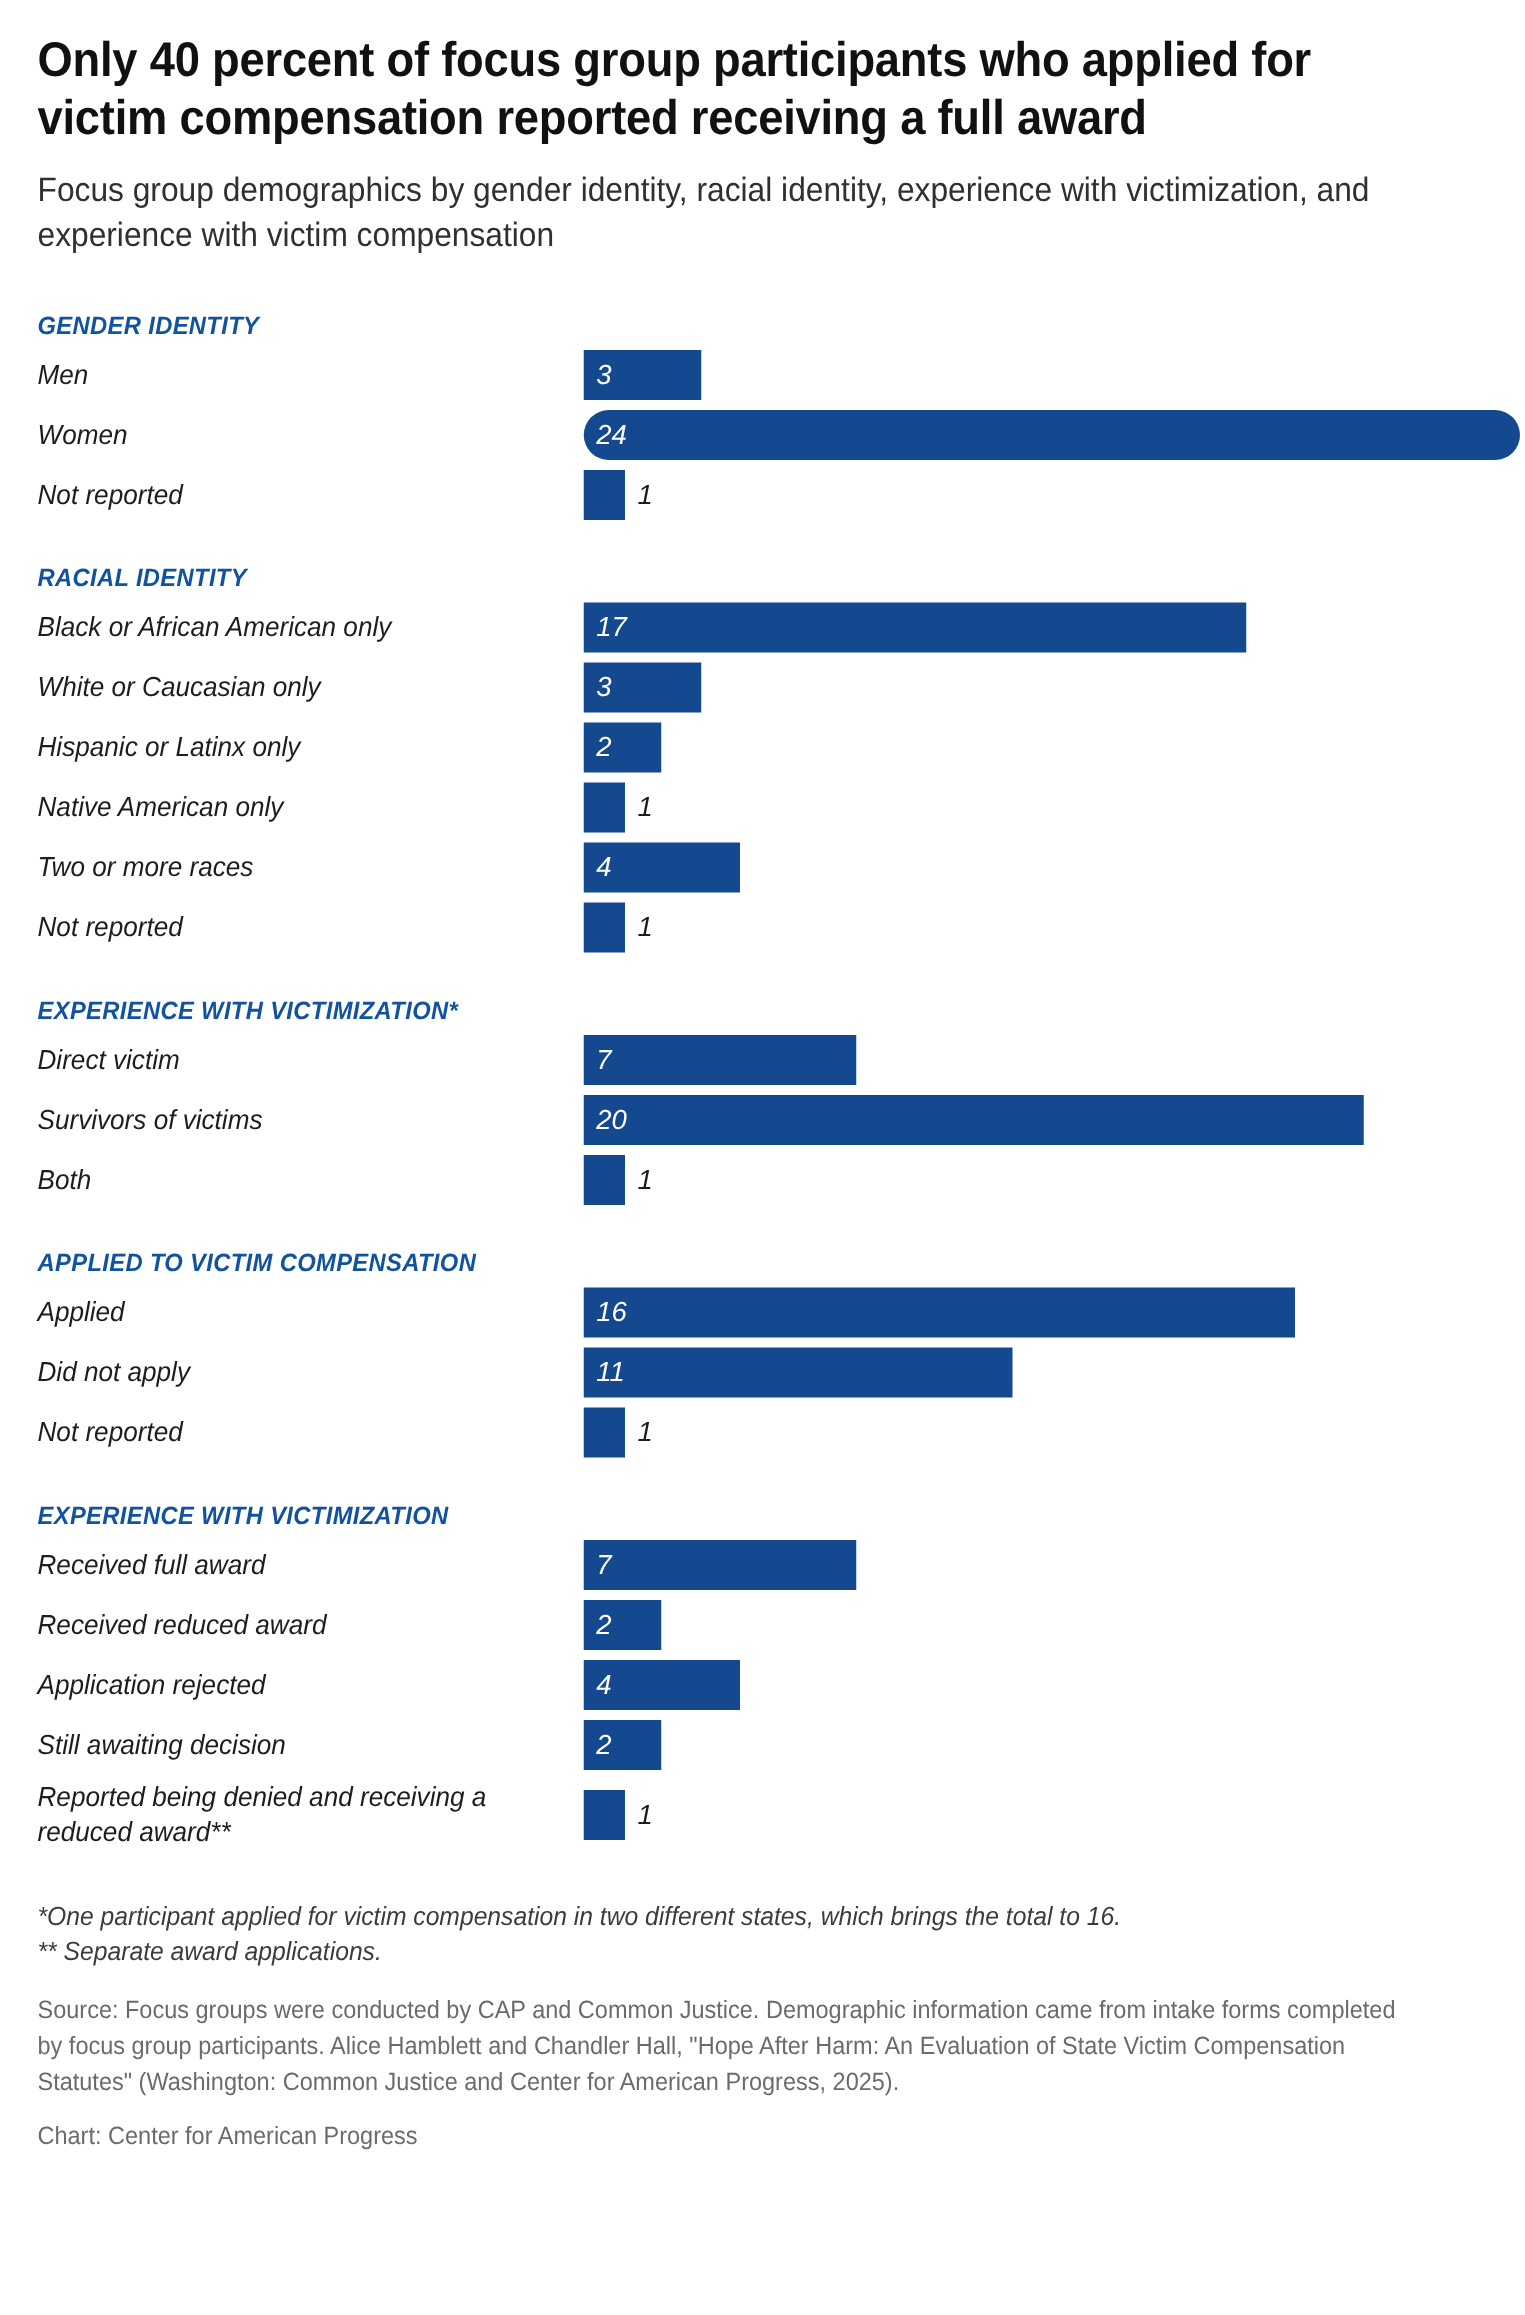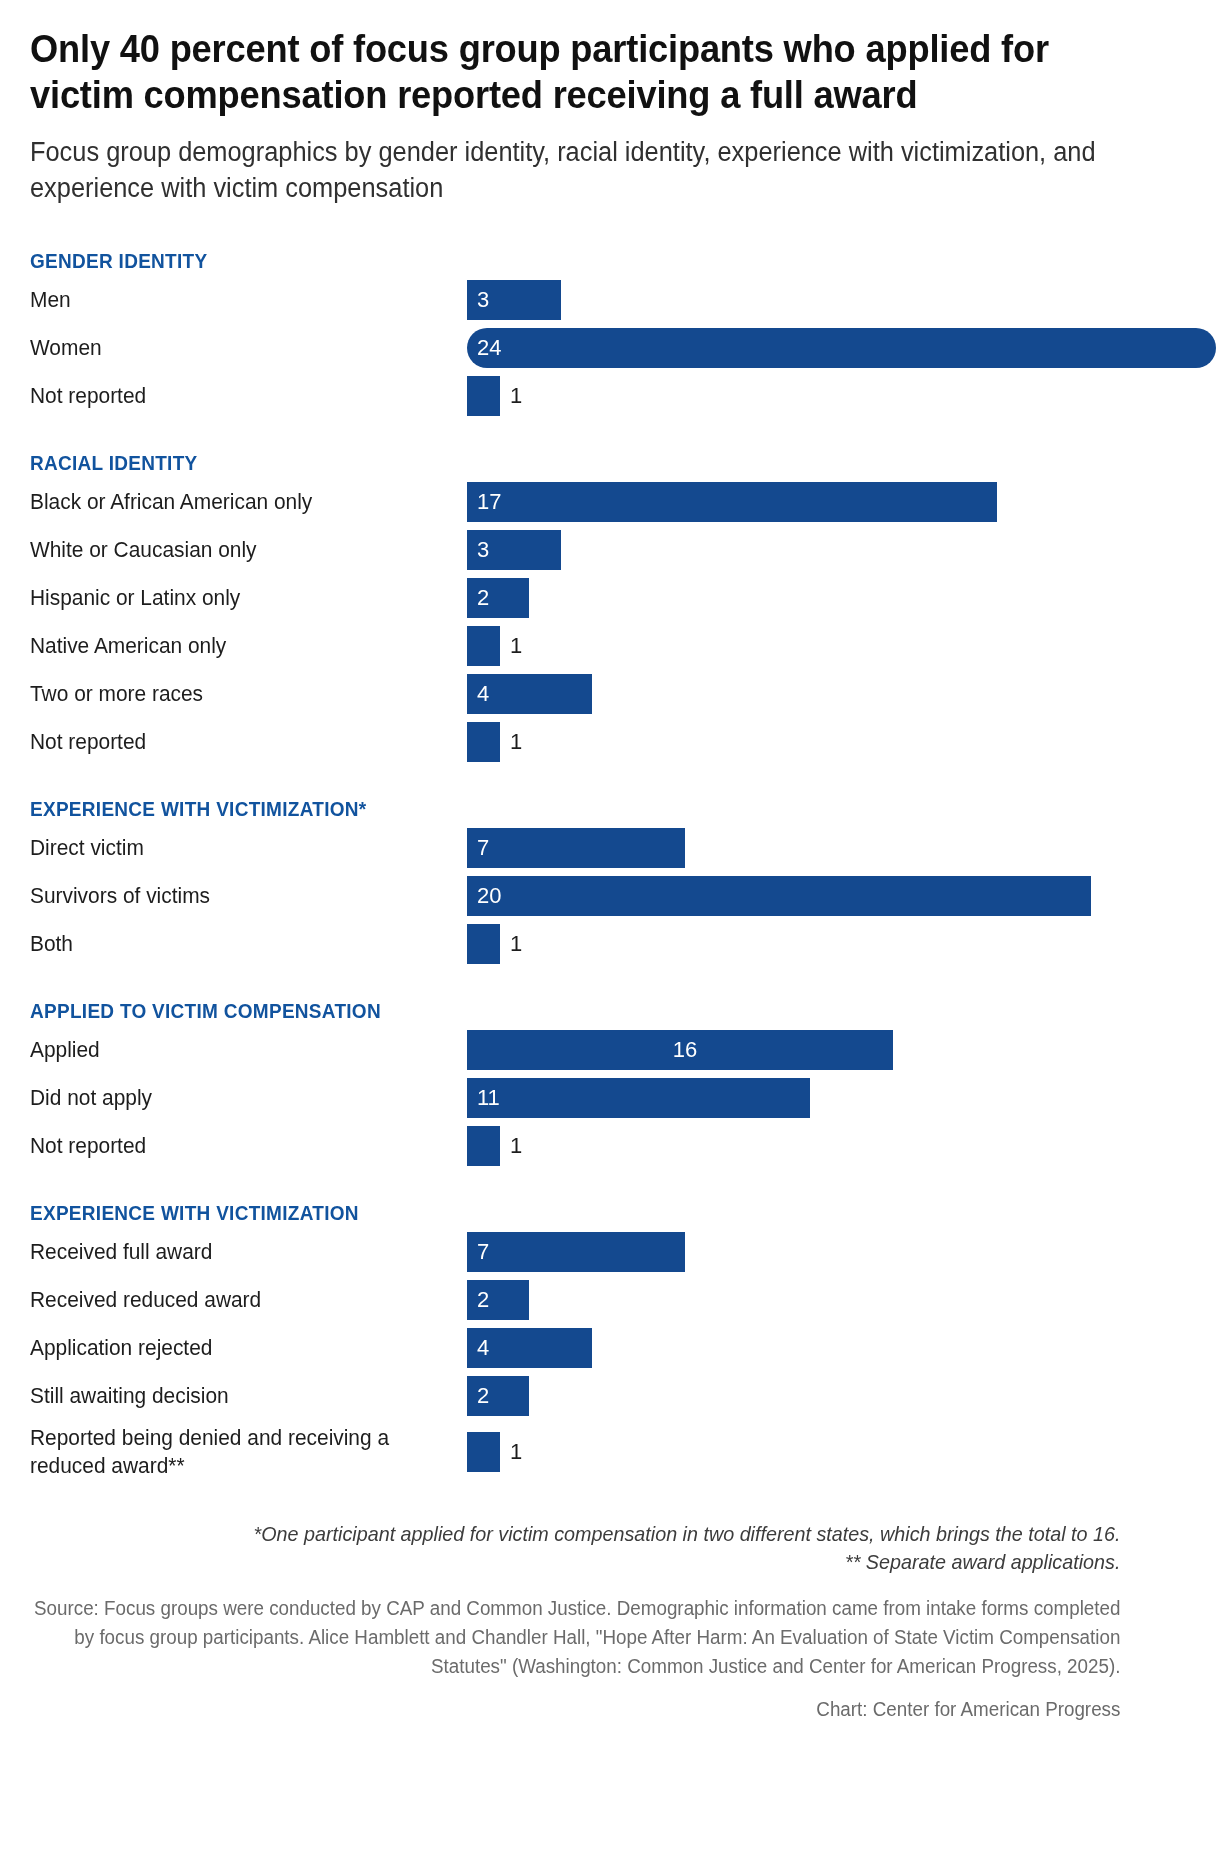"GENDER IDENTITY" .chart { font-style: none -> italic }
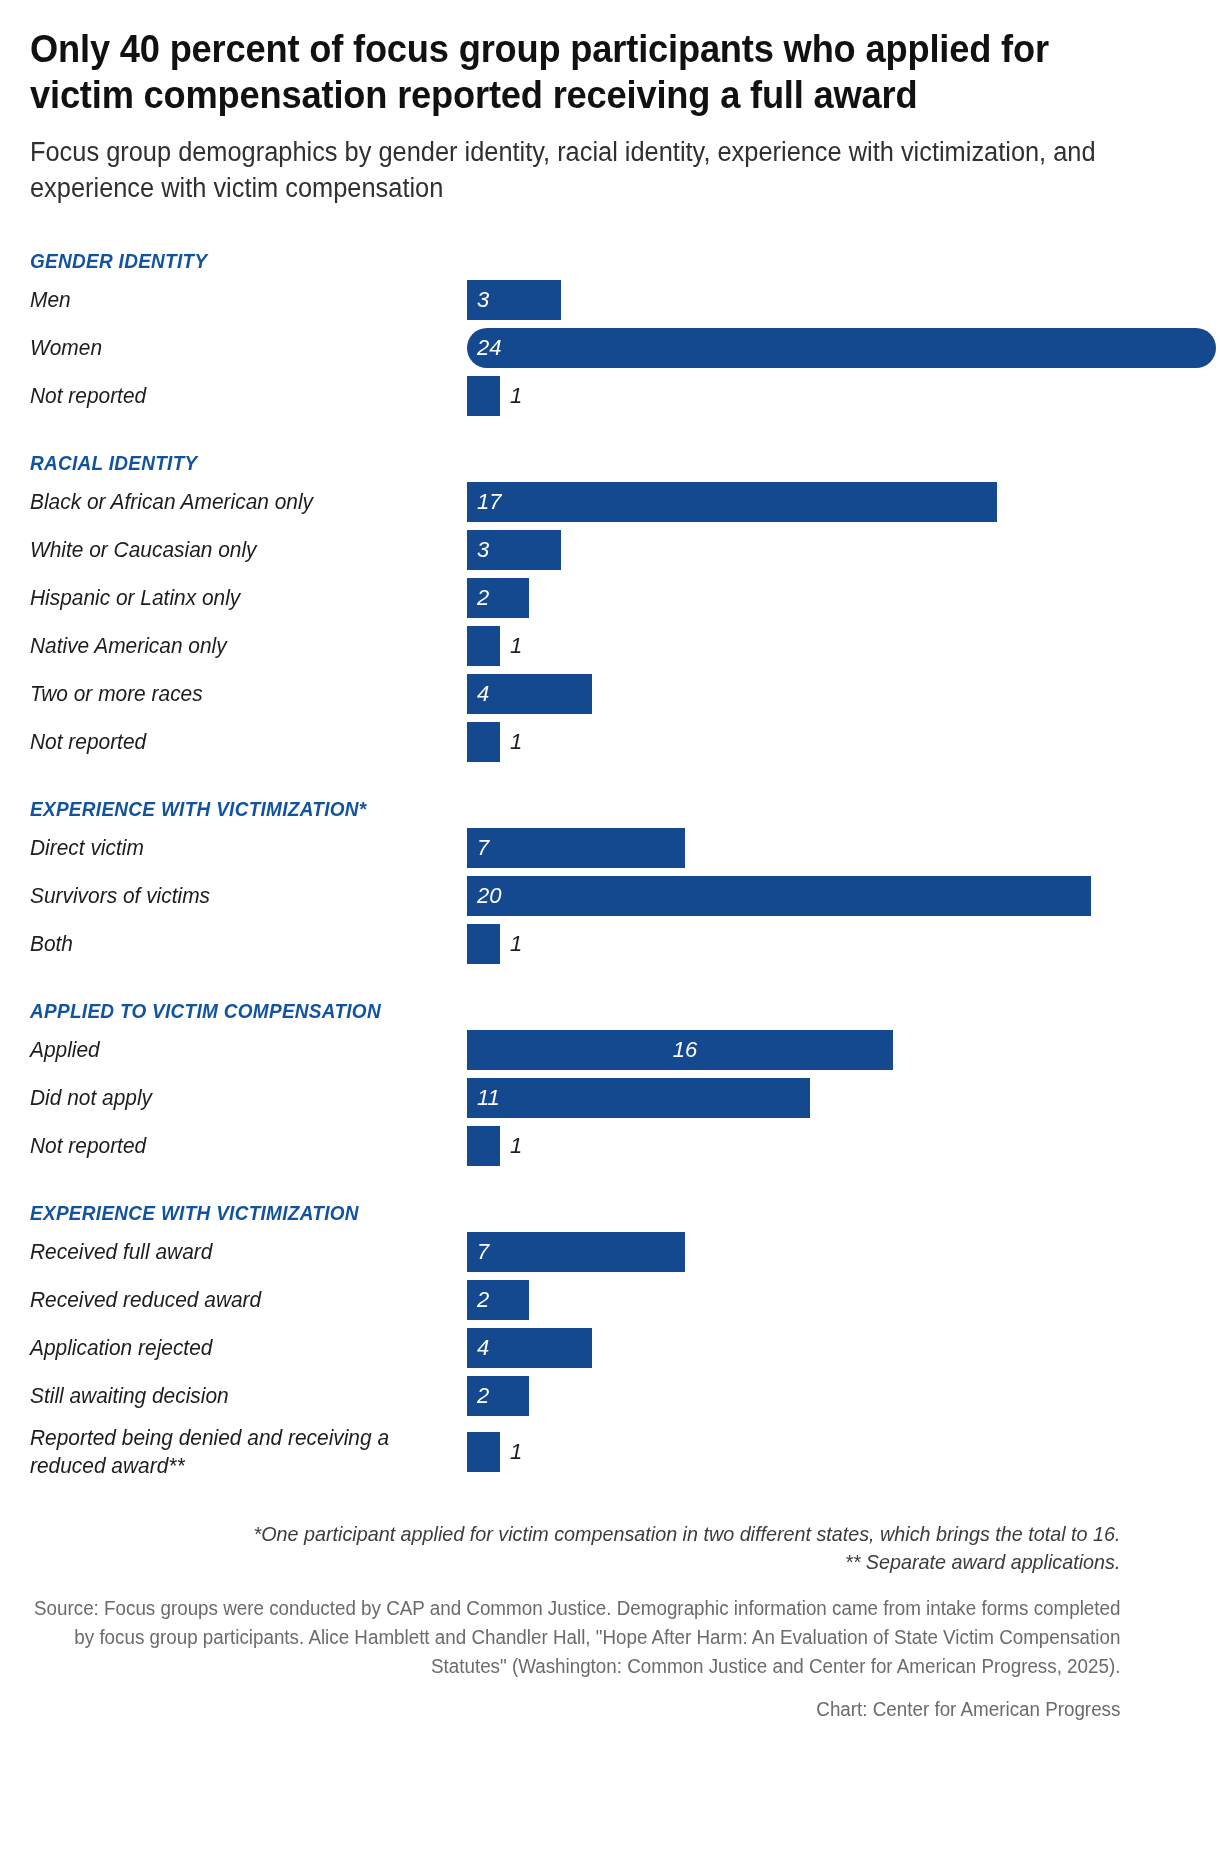"16" div.bar { justify-content: center -> none; width: 426px -> 569px }
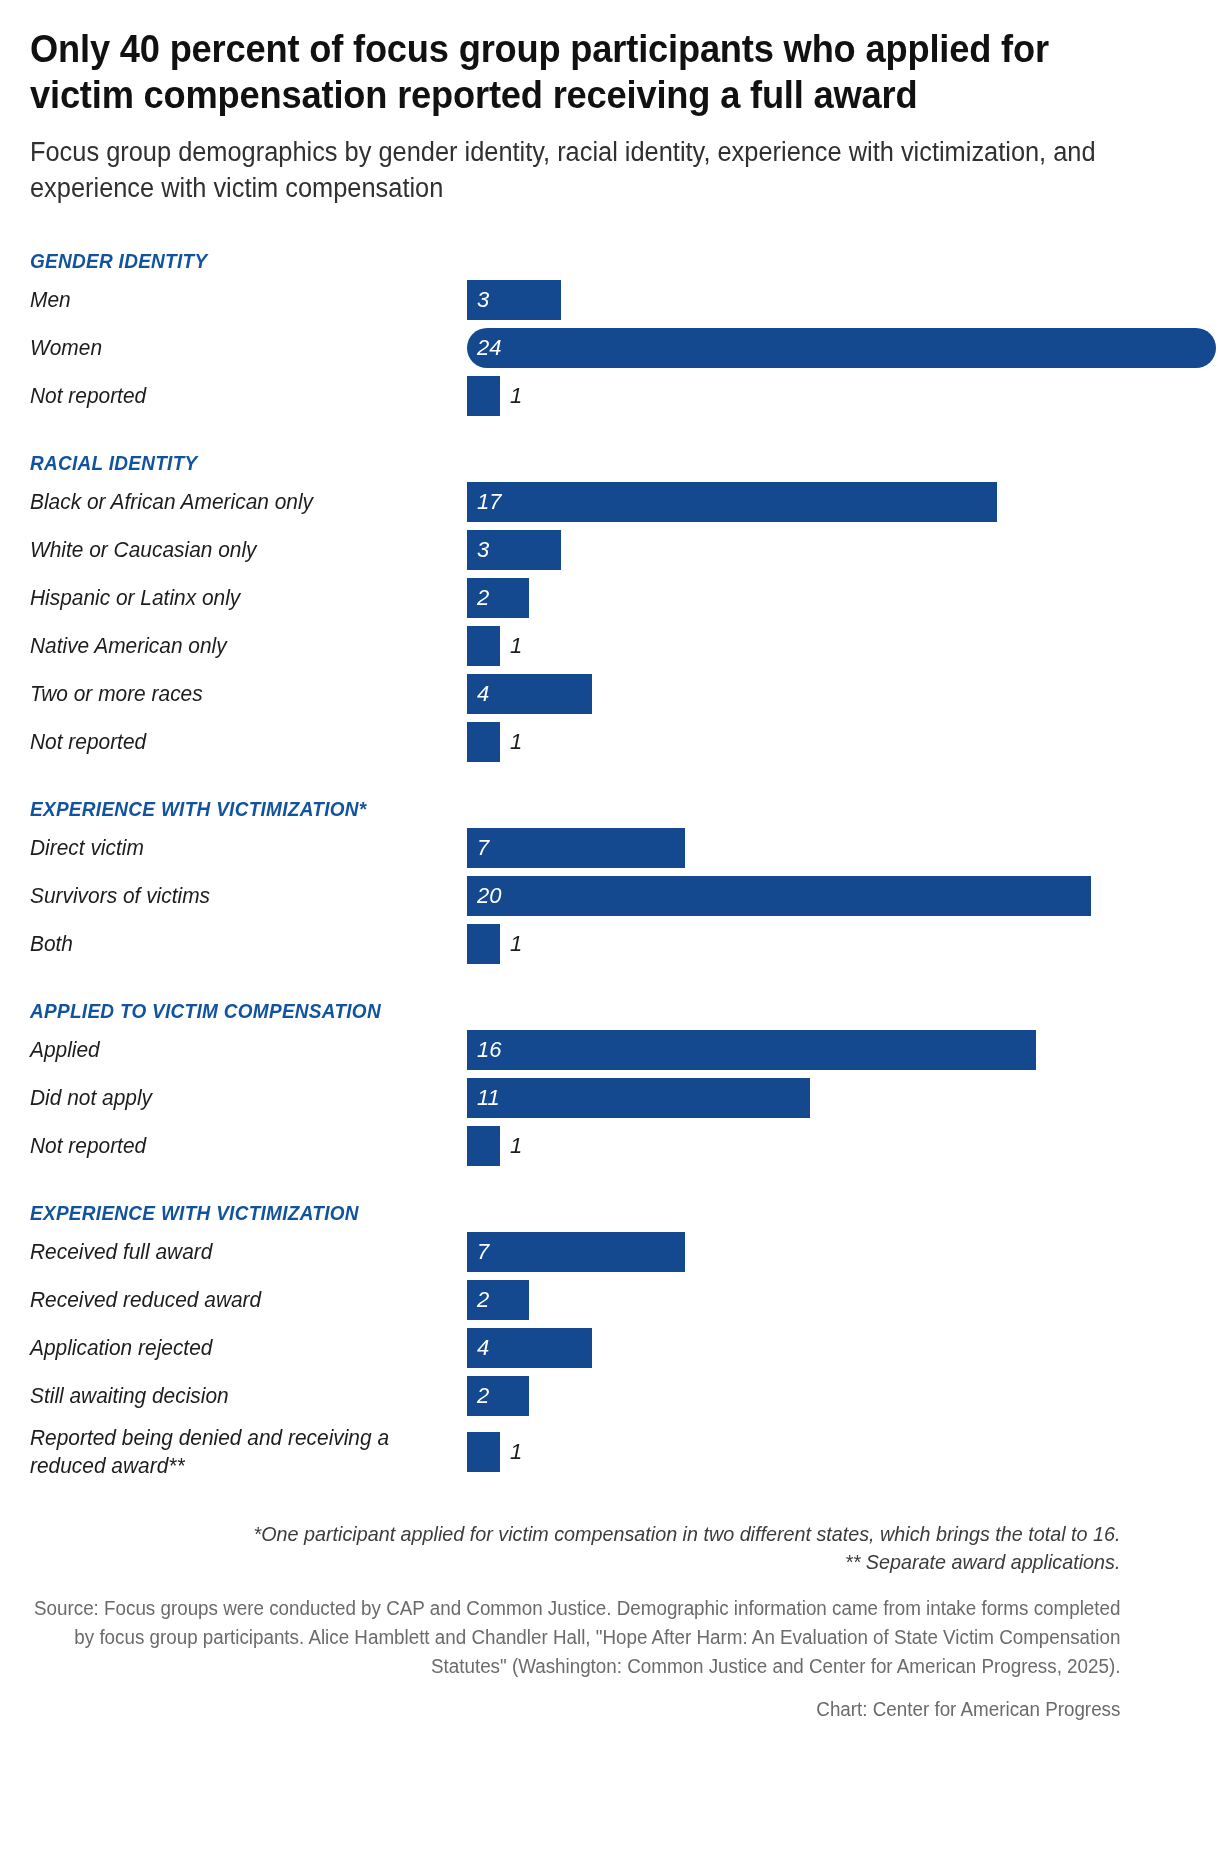"*One participant applied for victim" .footer { text-align: right -> none }
